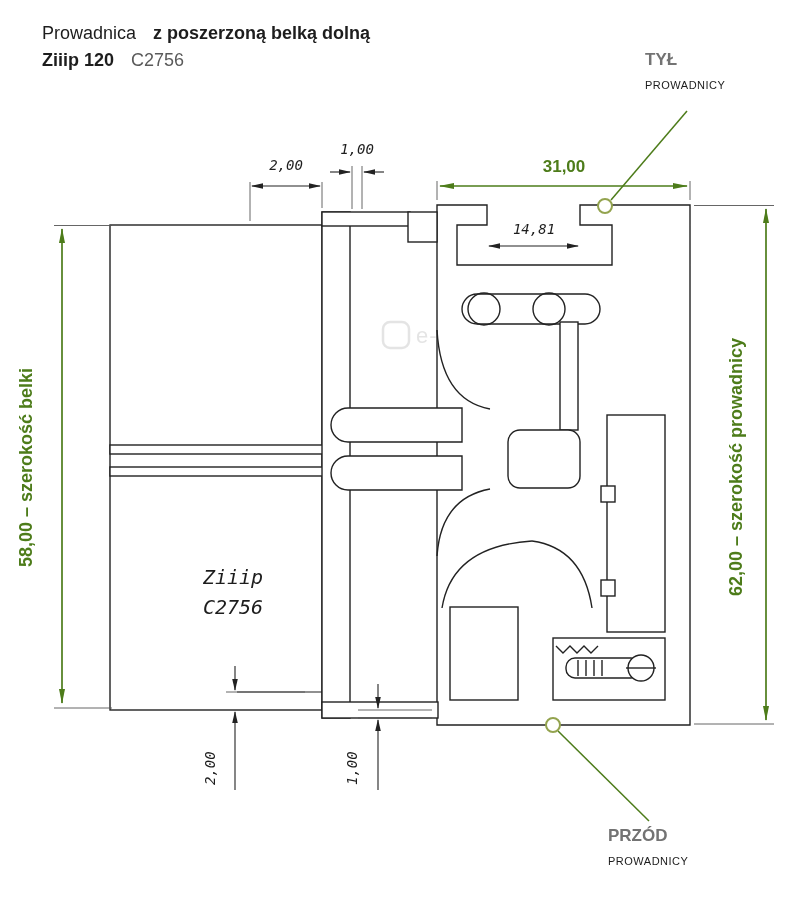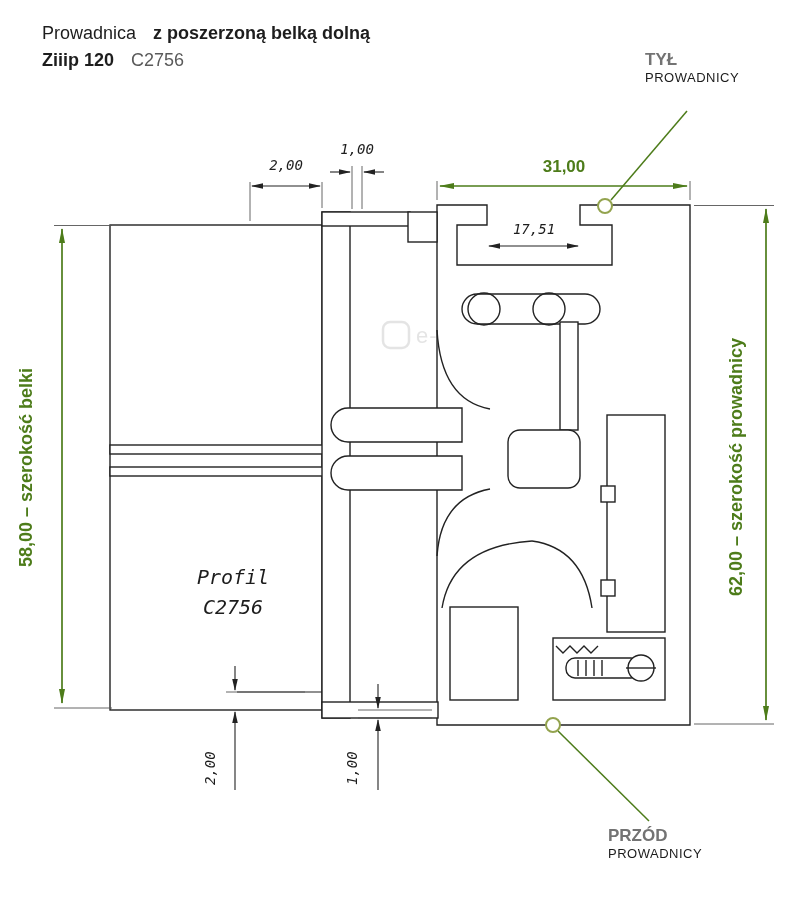"PROWADNICY" .callout .sub { font-size: 13px -> 11px; margin-top: none -> 9px }
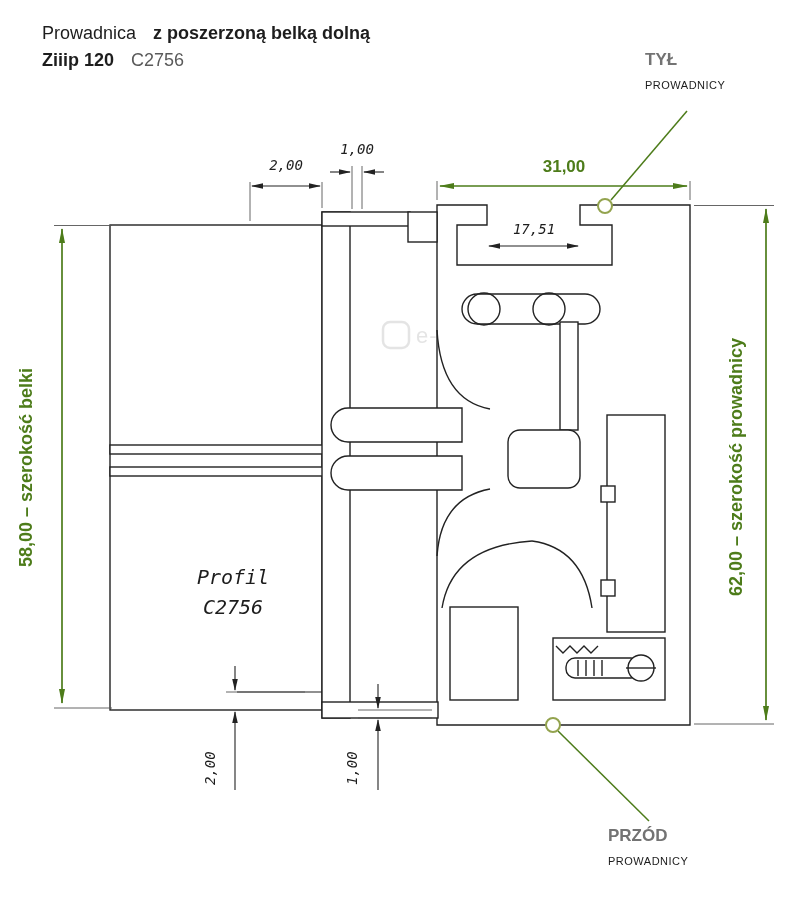"17,51" div.abs { text: 17,51 -> 14,81 }
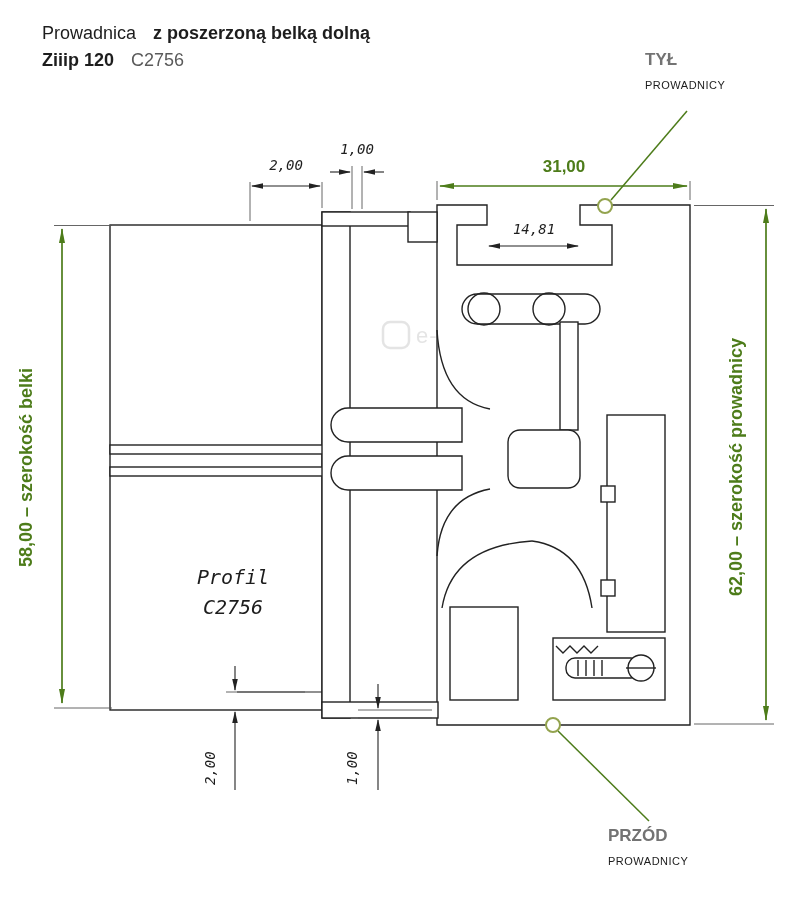"Profil" div { text: Profil -> Ziiip }
